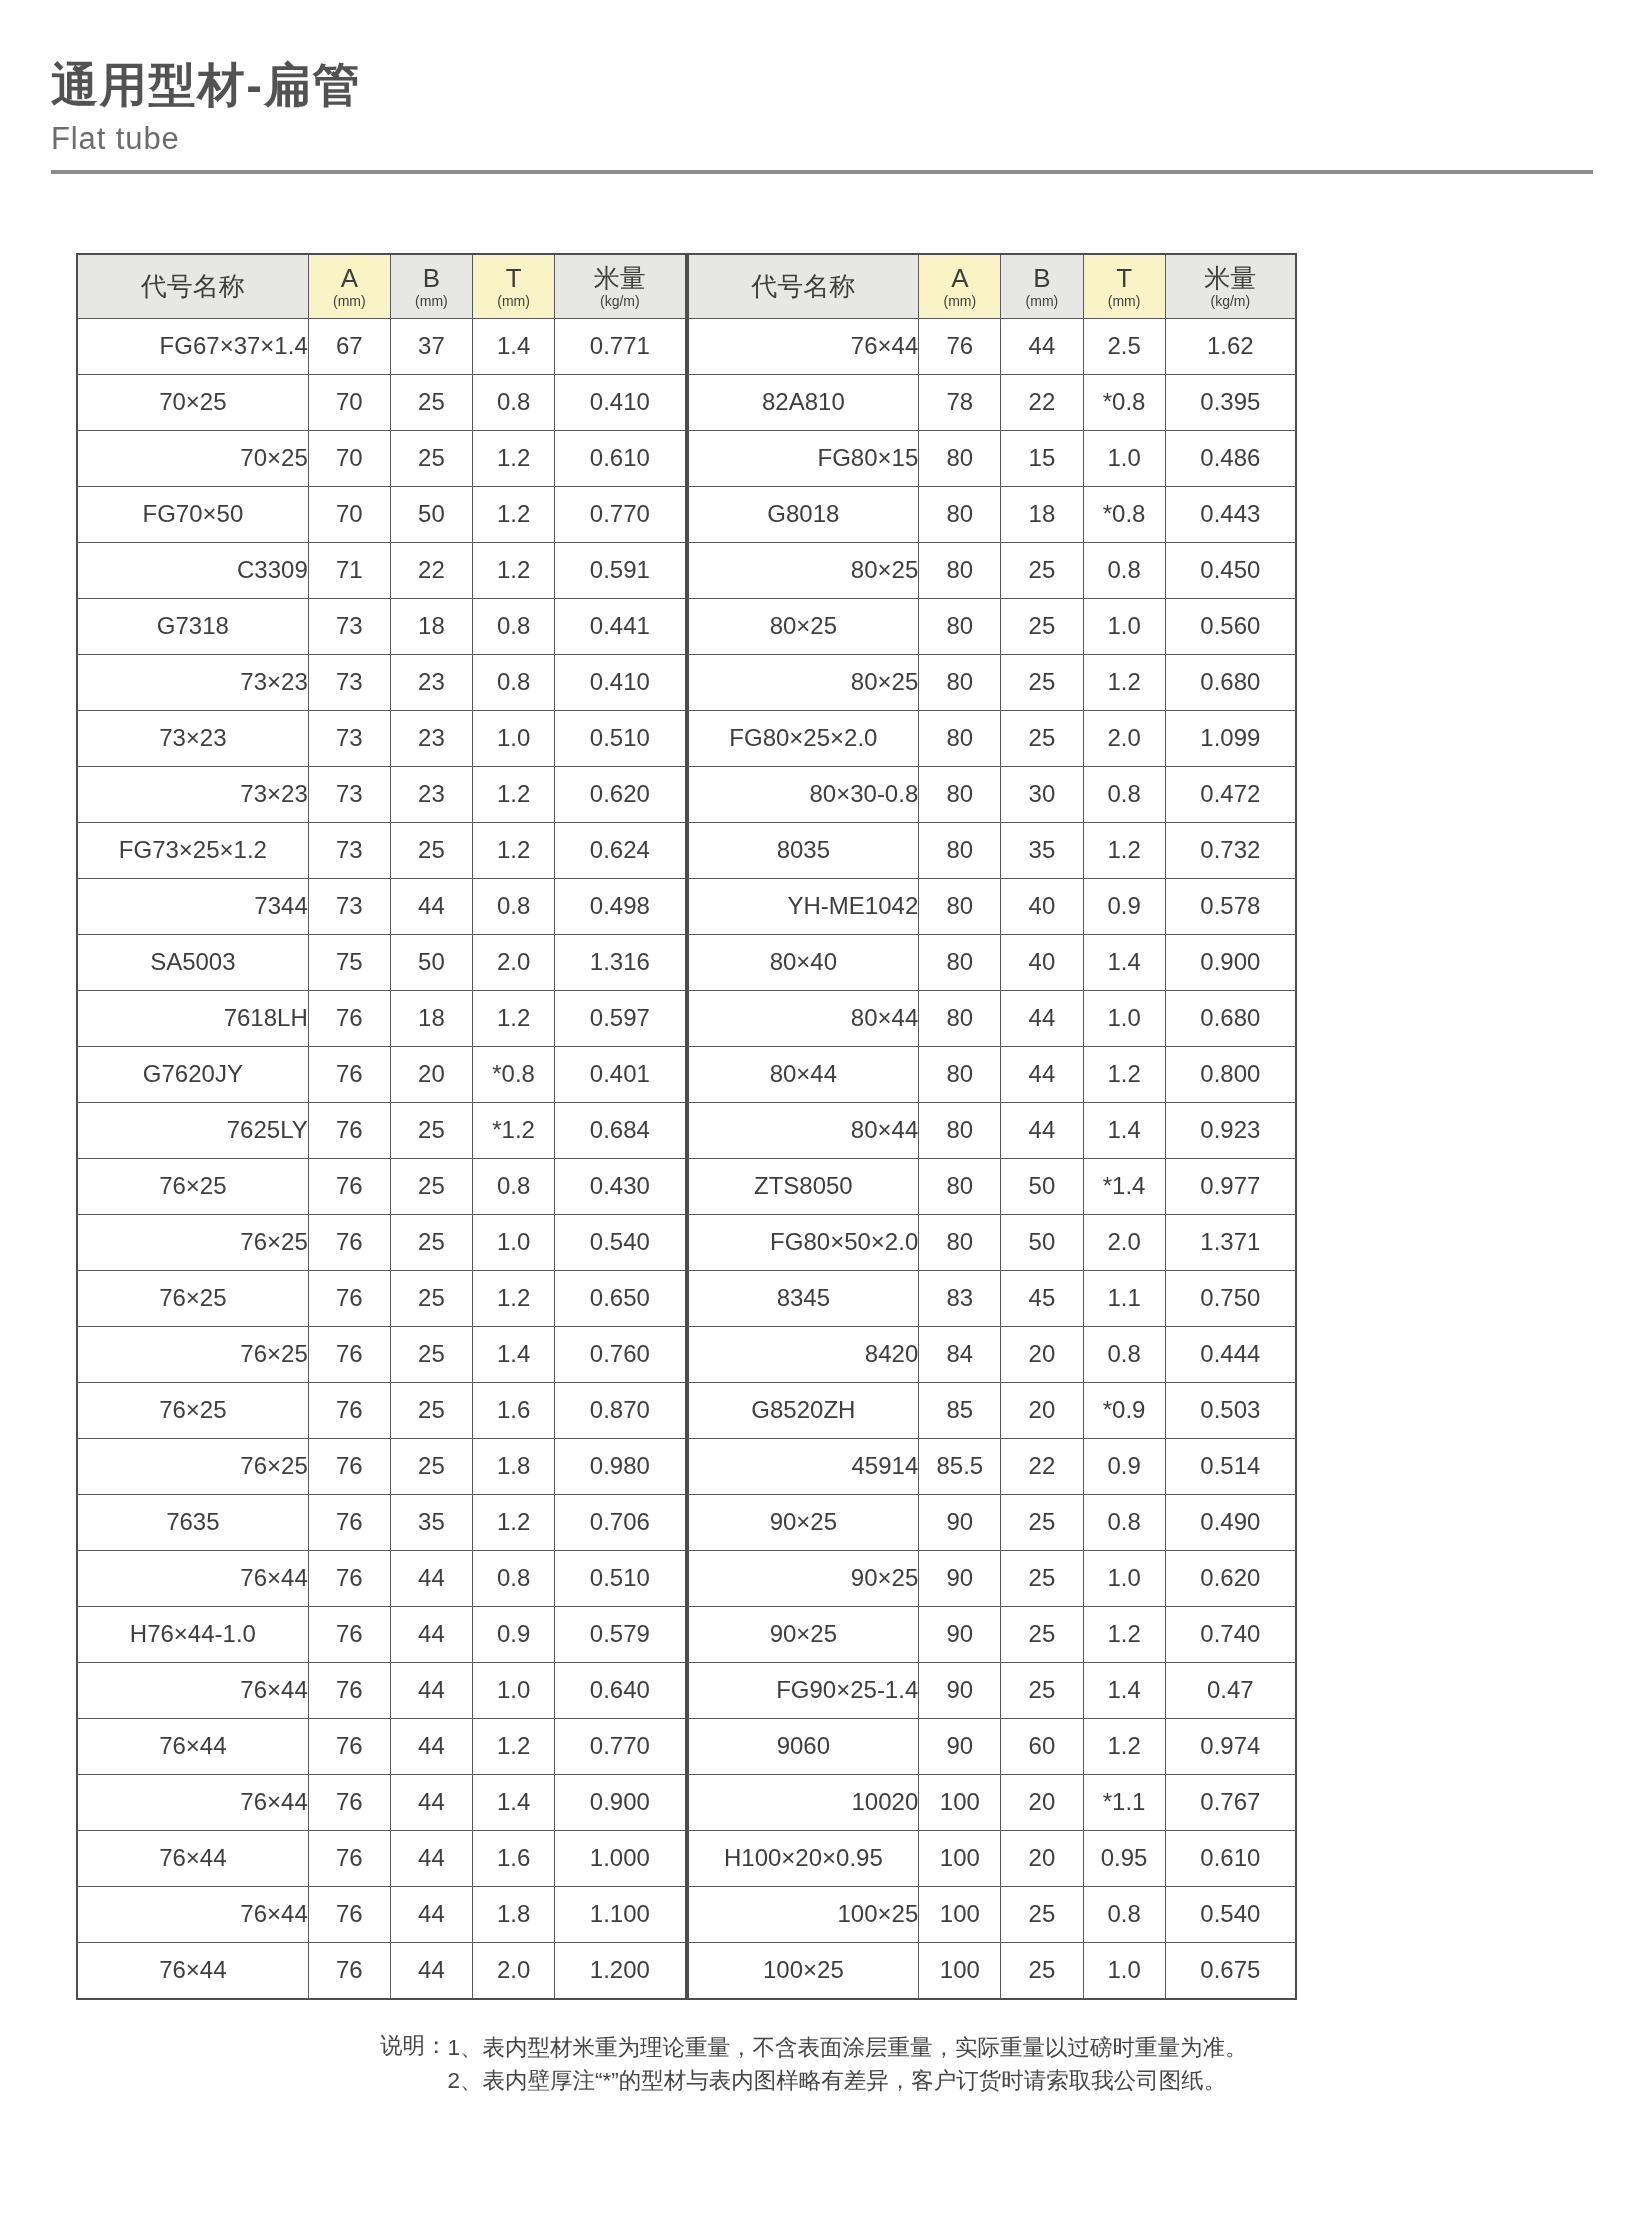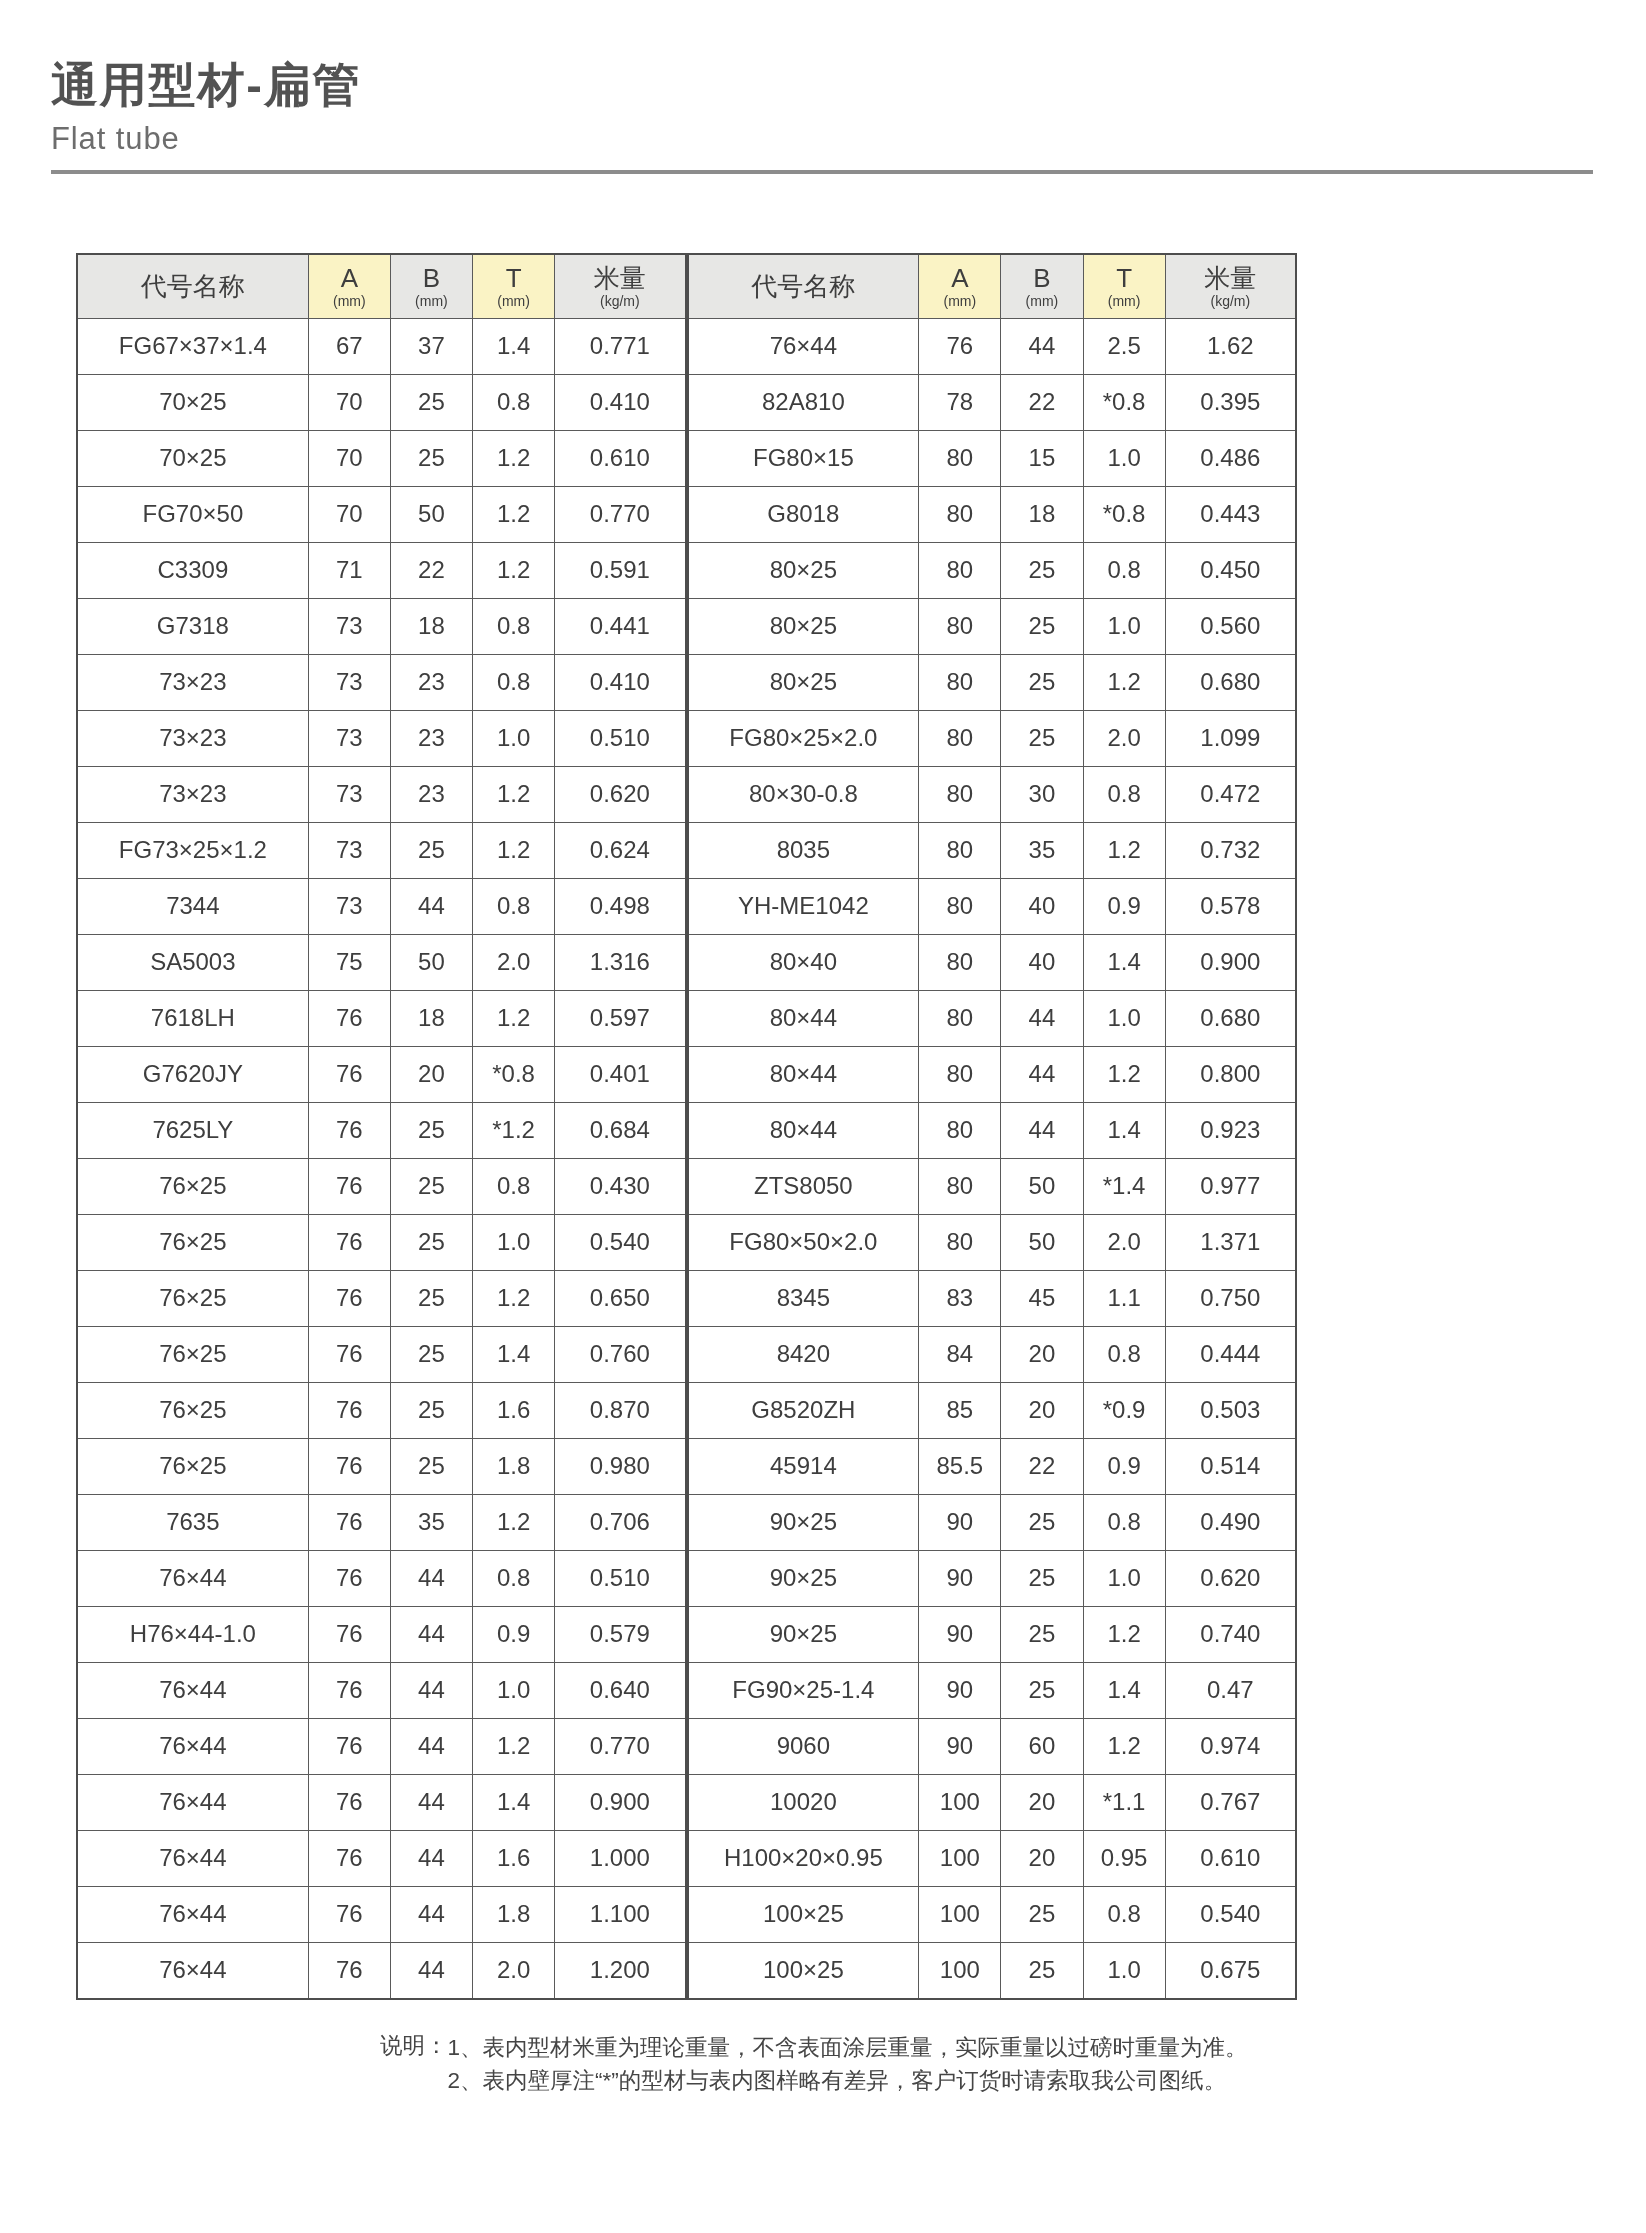"FG67×37×1.4" td.name-yellow { text-align: none -> right }
